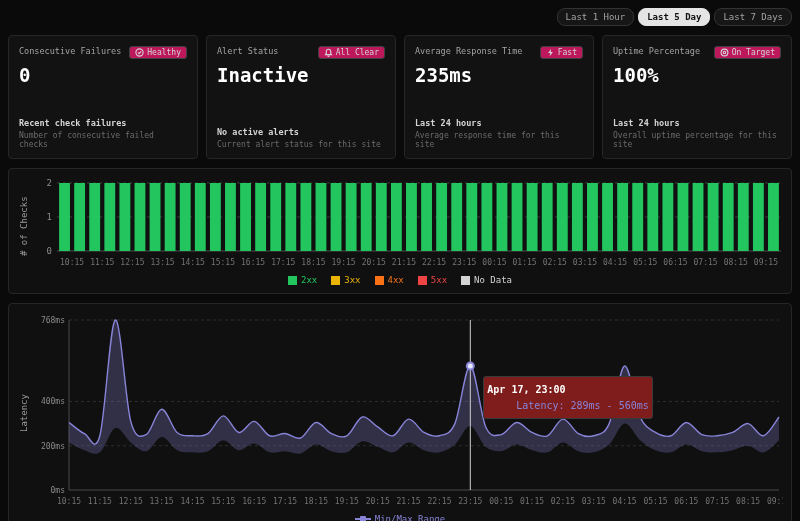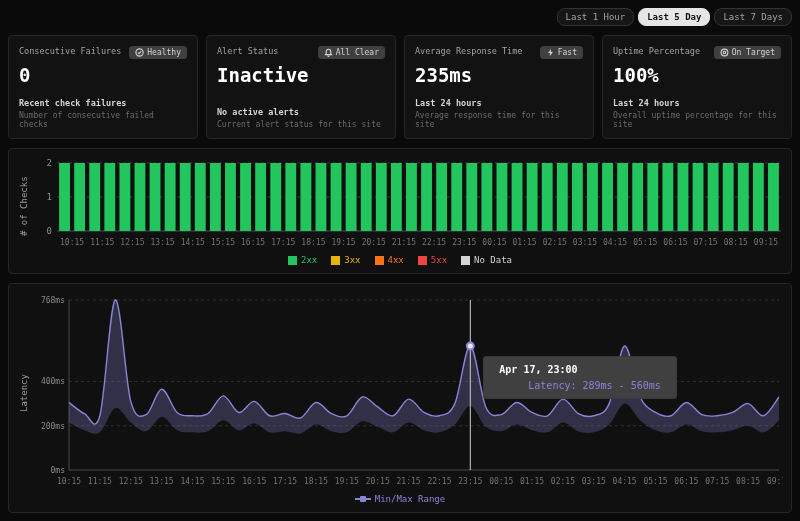"Consecutive Failures" .card { height: 104px -> 124px }
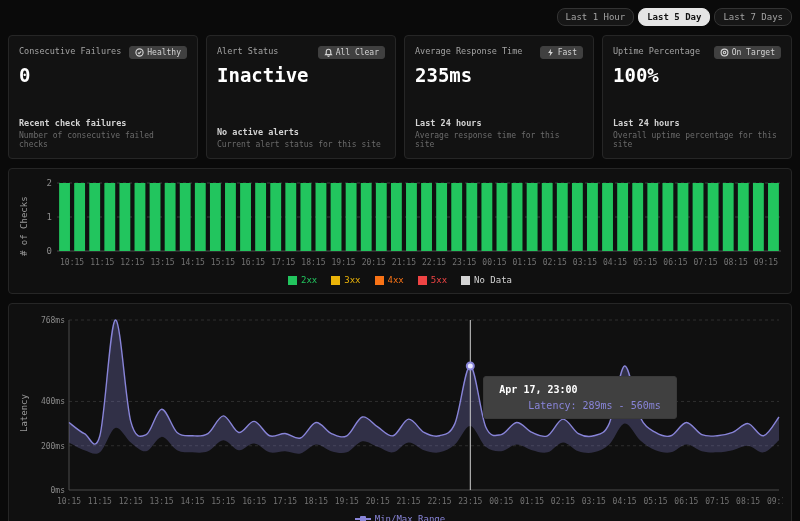"Healthy" .badge { background: #404040 -> #be185d }
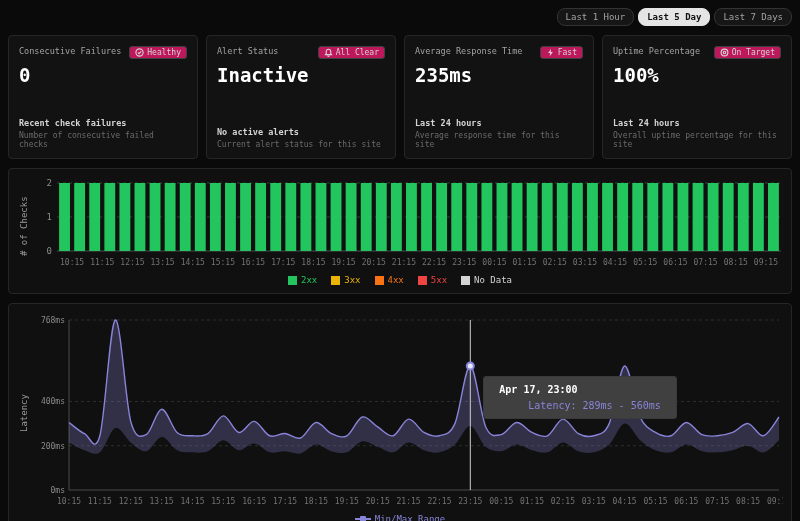"Apr 17, 23:00" .tooltip { background: #404040 -> #7f1d1d; padding: 7px 15px -> 7px 3px }
